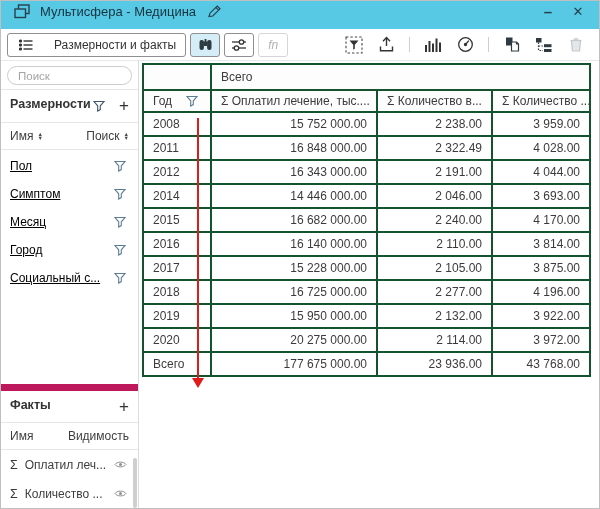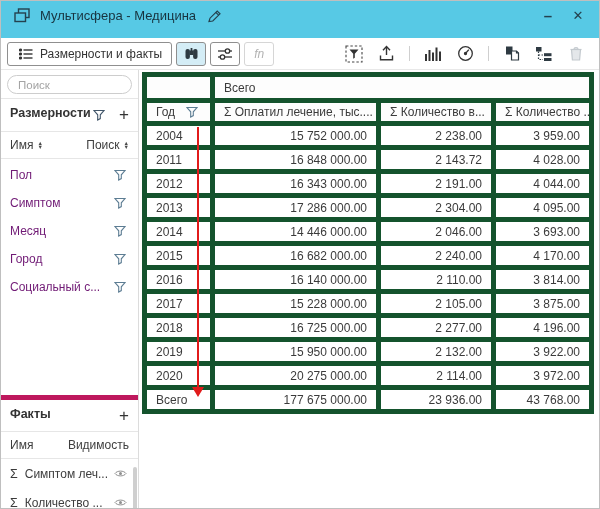"Мультисфера - Медицина" .titlebar { height: 37px -> 28px }
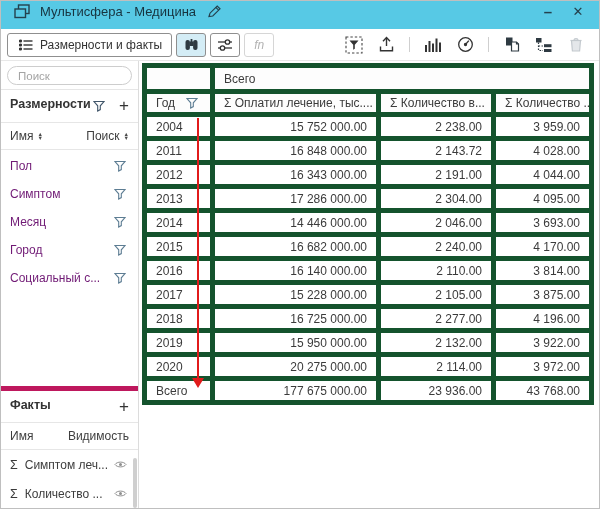"Размерности и факты" .tb-btn { gap: 5px -> 19px }
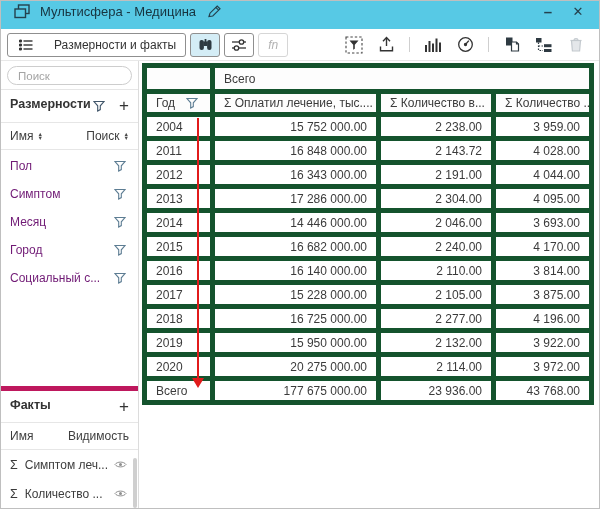"Всего" .pivot th,.pivot td { border: 5px solid #14532d -> 2px solid #14532d }
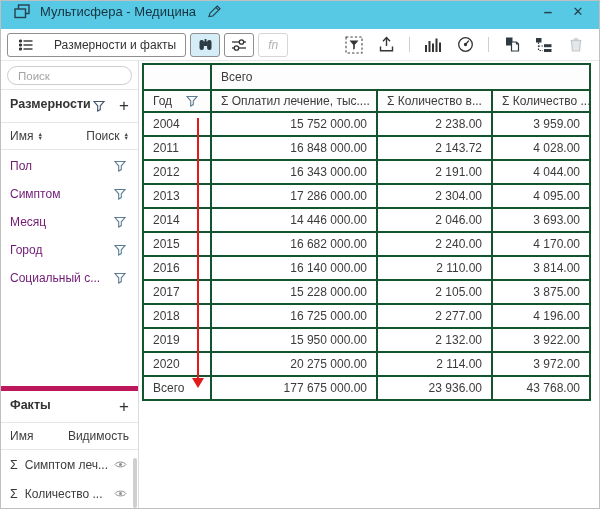"2004" td.rowhead { text: 2004 -> 2008 }
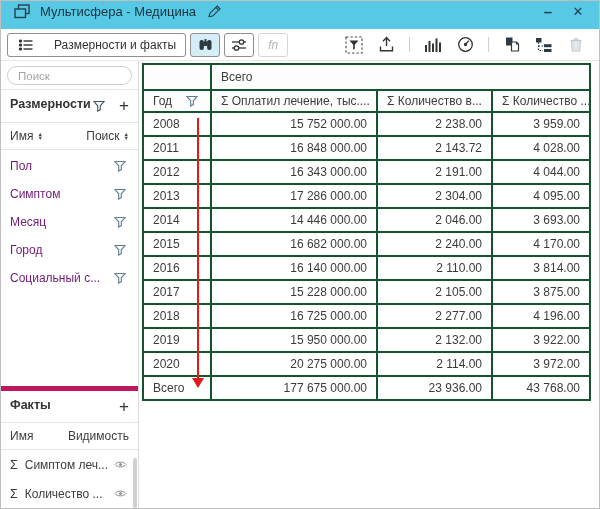"2 143.72" td.num { text: 2 143.72 -> 2 322.49 }
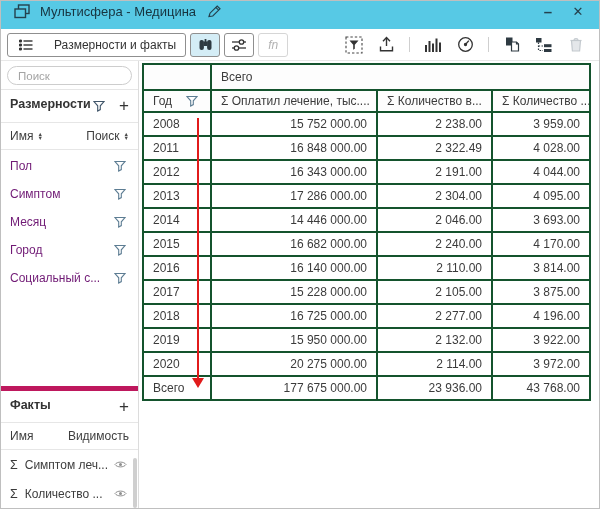"Пол" .dim-item .label { color: #701a75 -> #000000; text-decoration: none -> underline }
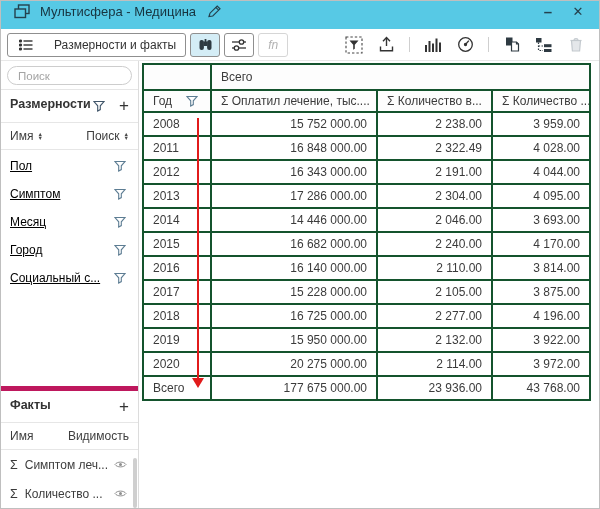"2013" tr { html: <tr> <td>2013</td> <td>17 286 000.00</td> <td>2 304.00</td> <td>4 095.00</td> </tr> -> none }
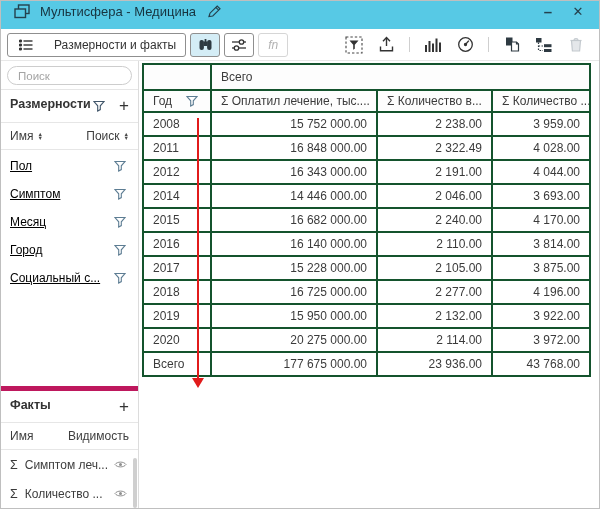"Факты" .facts-block { border-top: 5px solid #be185d -> 7px solid #be185d }
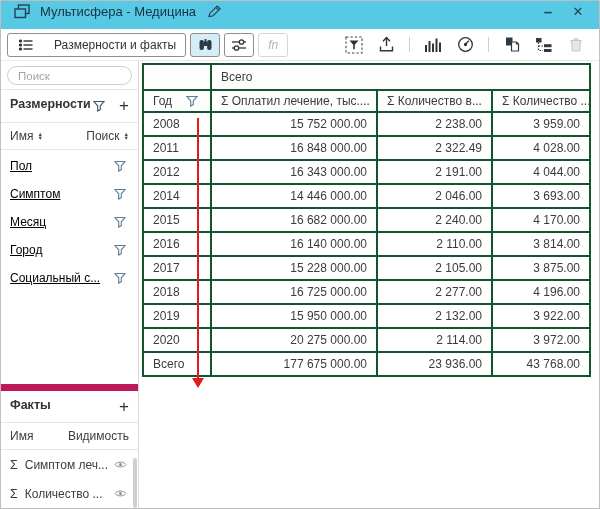"Симптом леч..." span.label { text: Симптом -> Оплатил }
